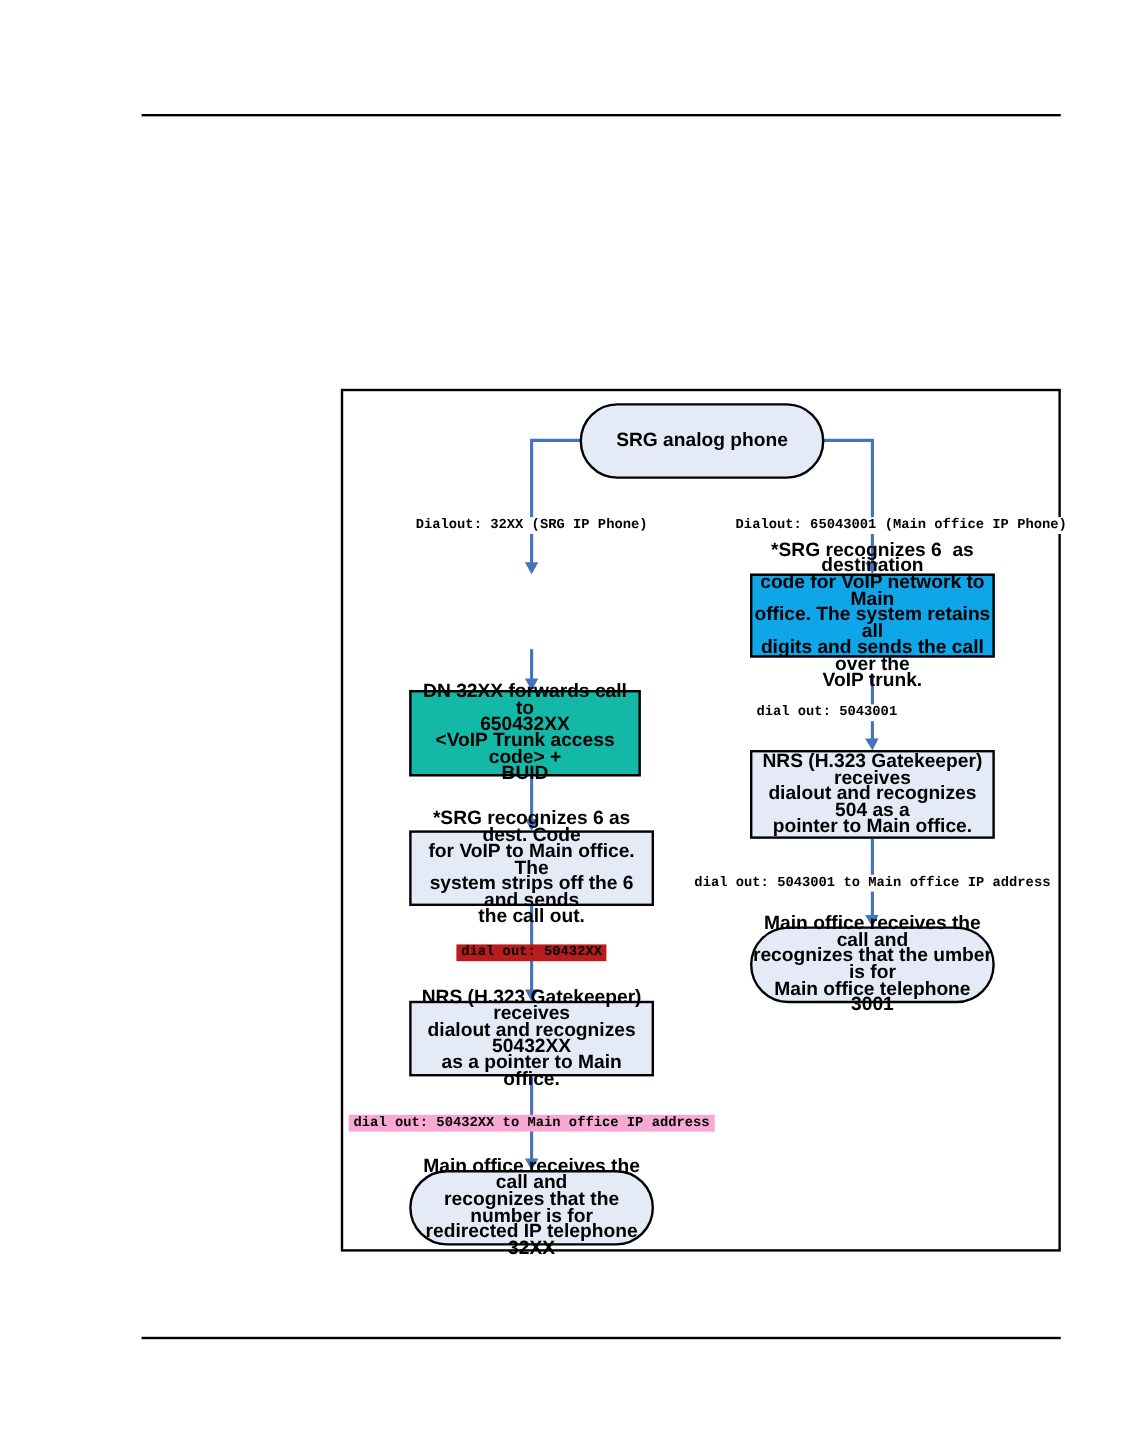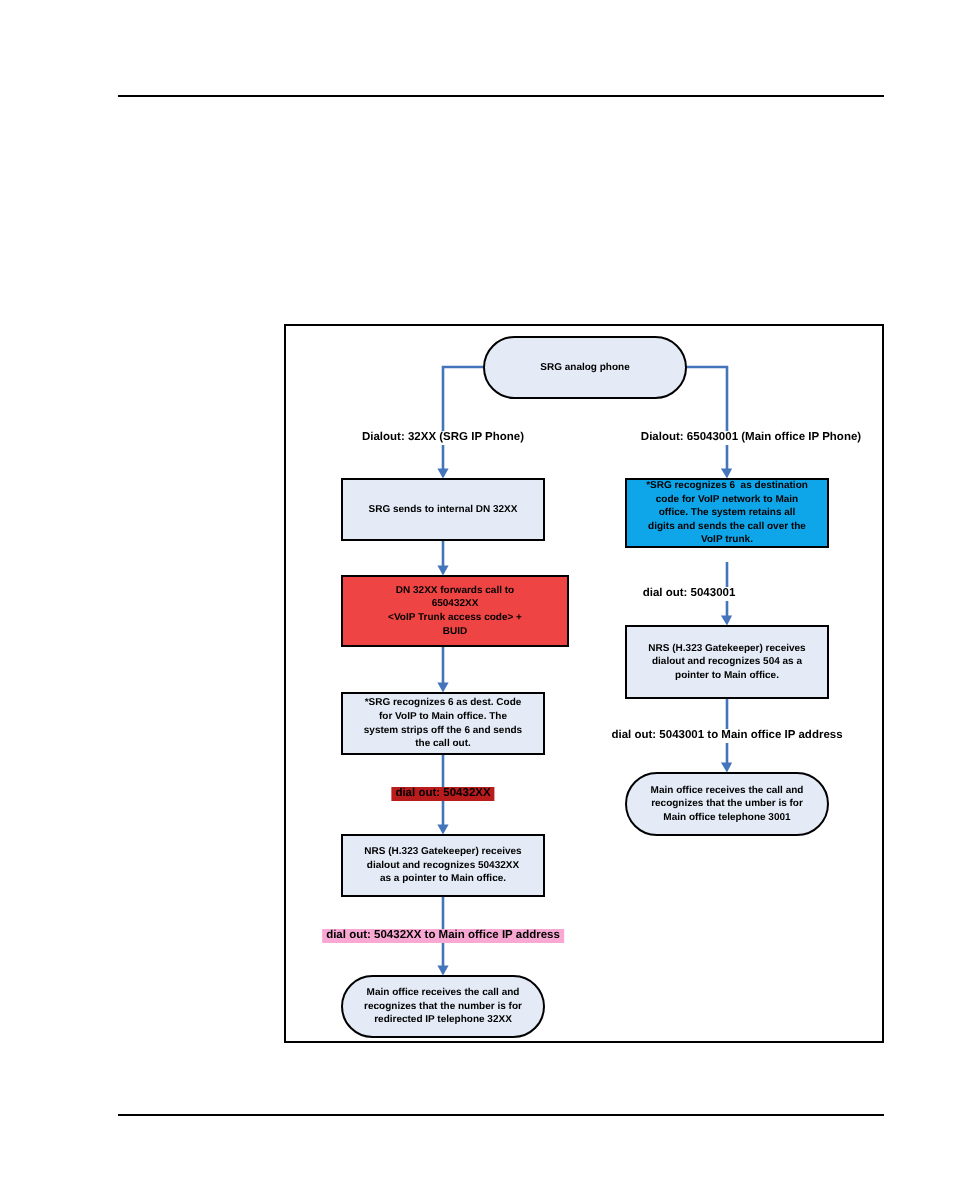"SRG analog phone" .node { font-size: 10px -> 16px }
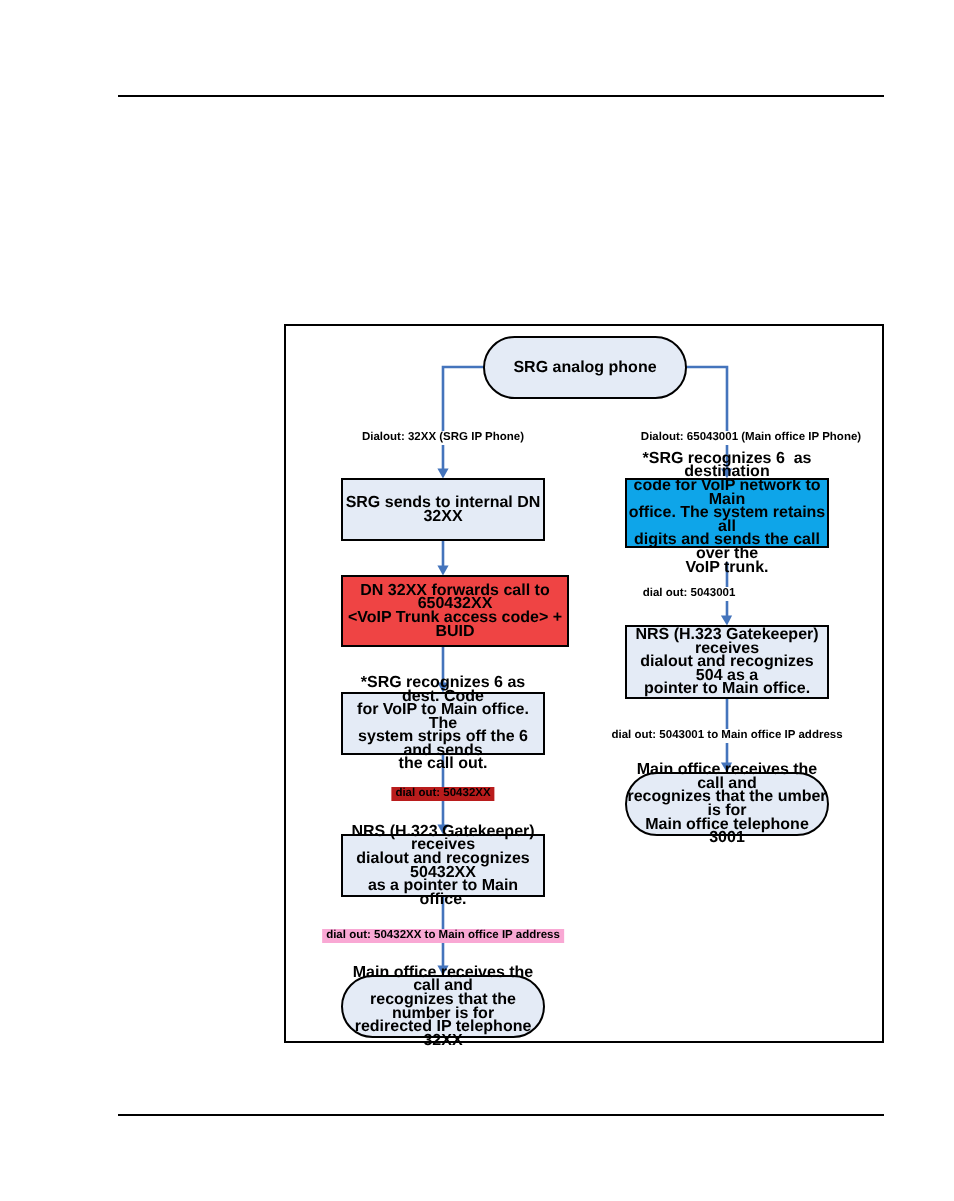"Dialout: 32XX (SRG IP Phone)" .edge-label > span { font-family: none -> Liberation Mono, monospace }
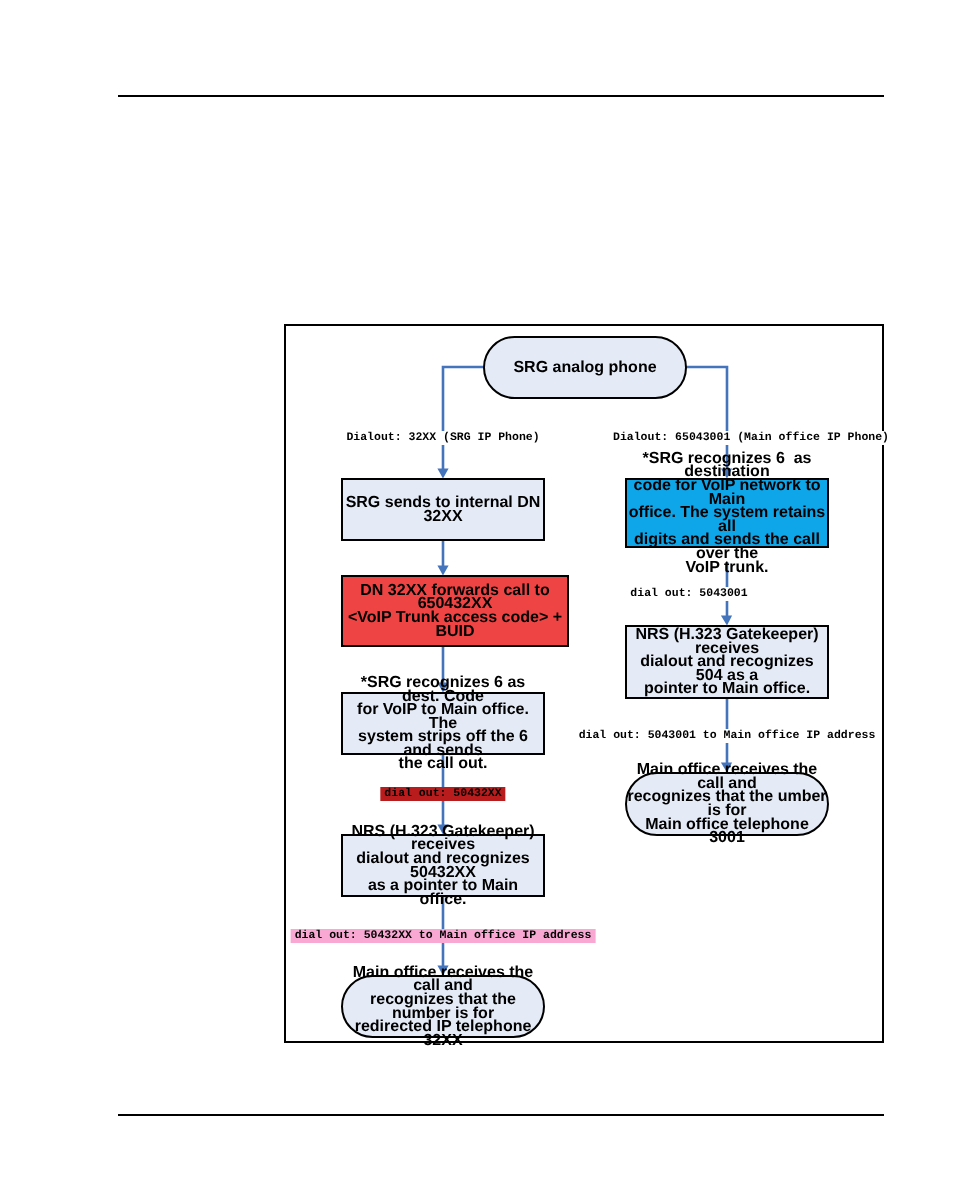"SRG sends to internal DN" div.node { html: <div> <span>SRG sends to internal DN 32XX</span> </div> -> none }
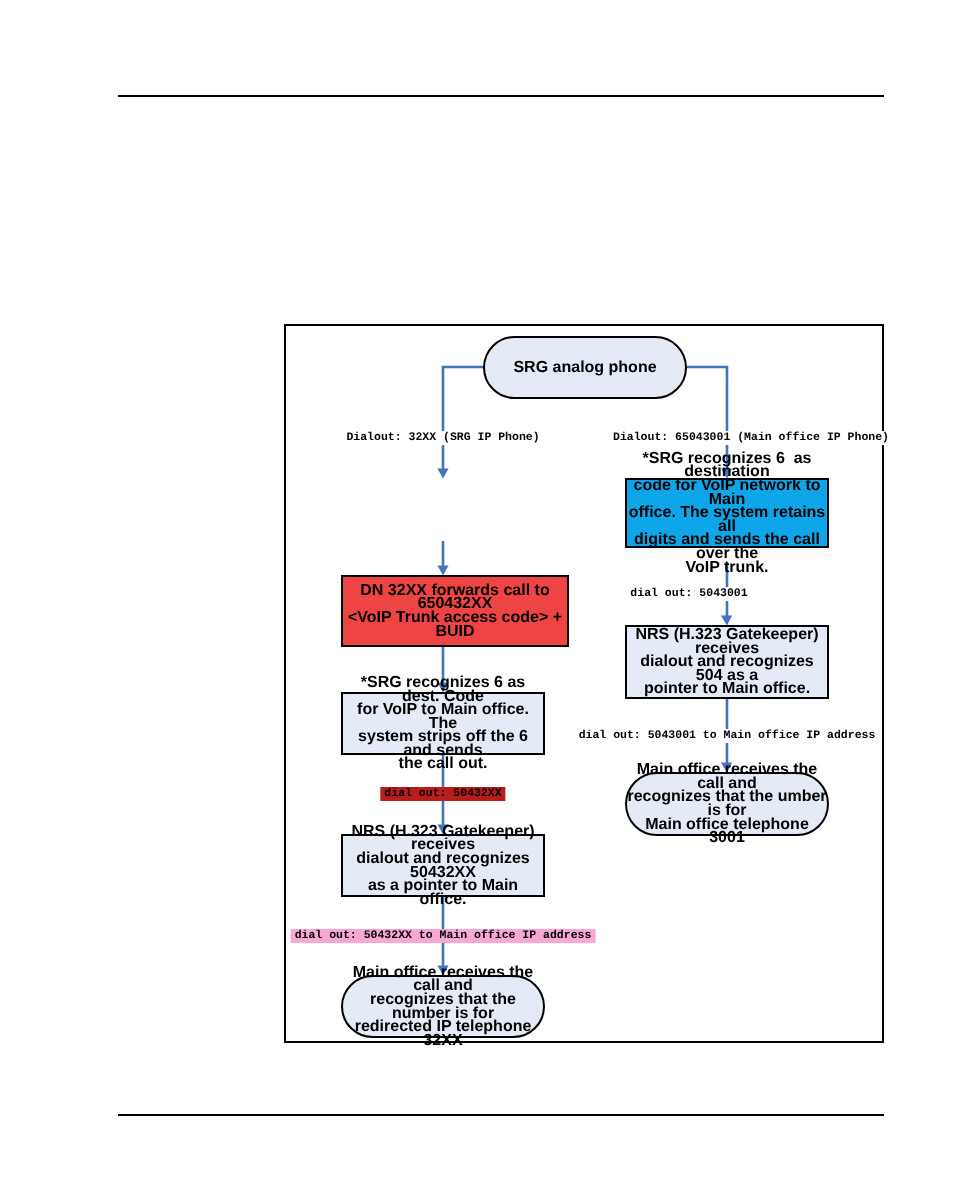"DN 32XX forwards call to" div.node { background-color: #ef4444 -> #14b8a6; width: 228px -> 193px }
